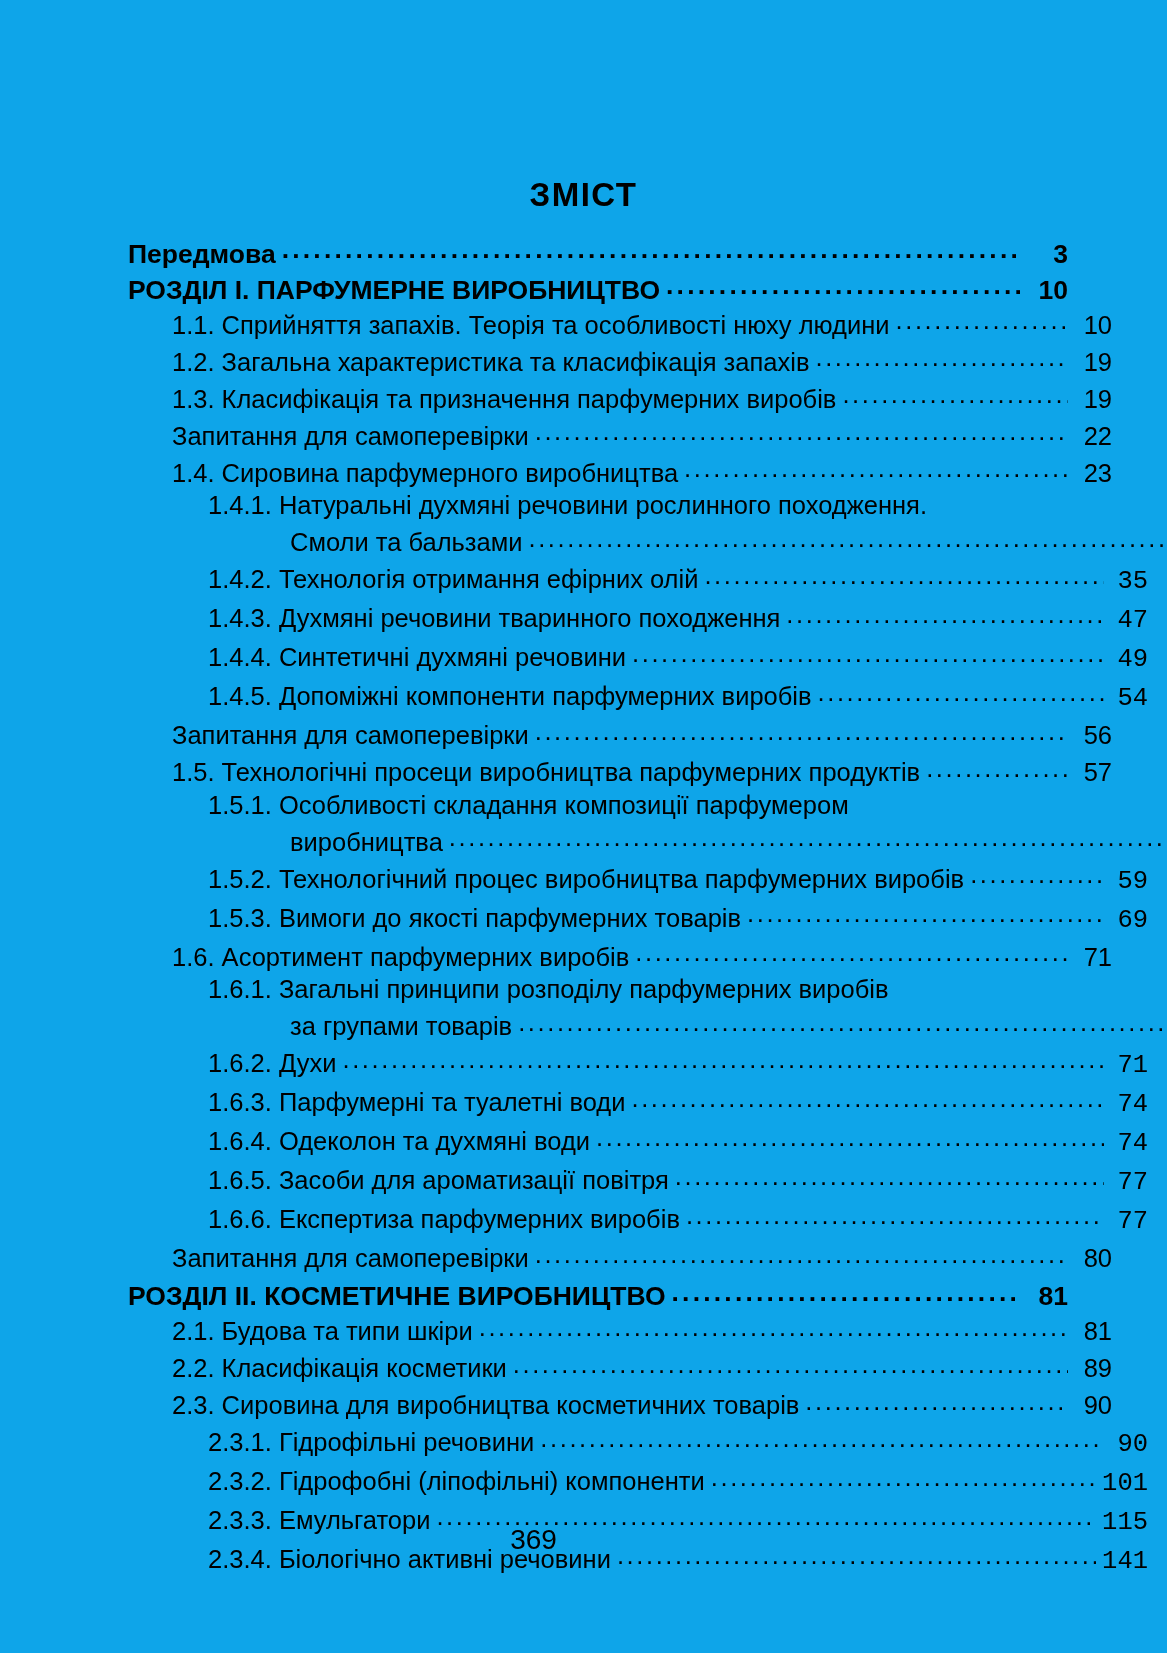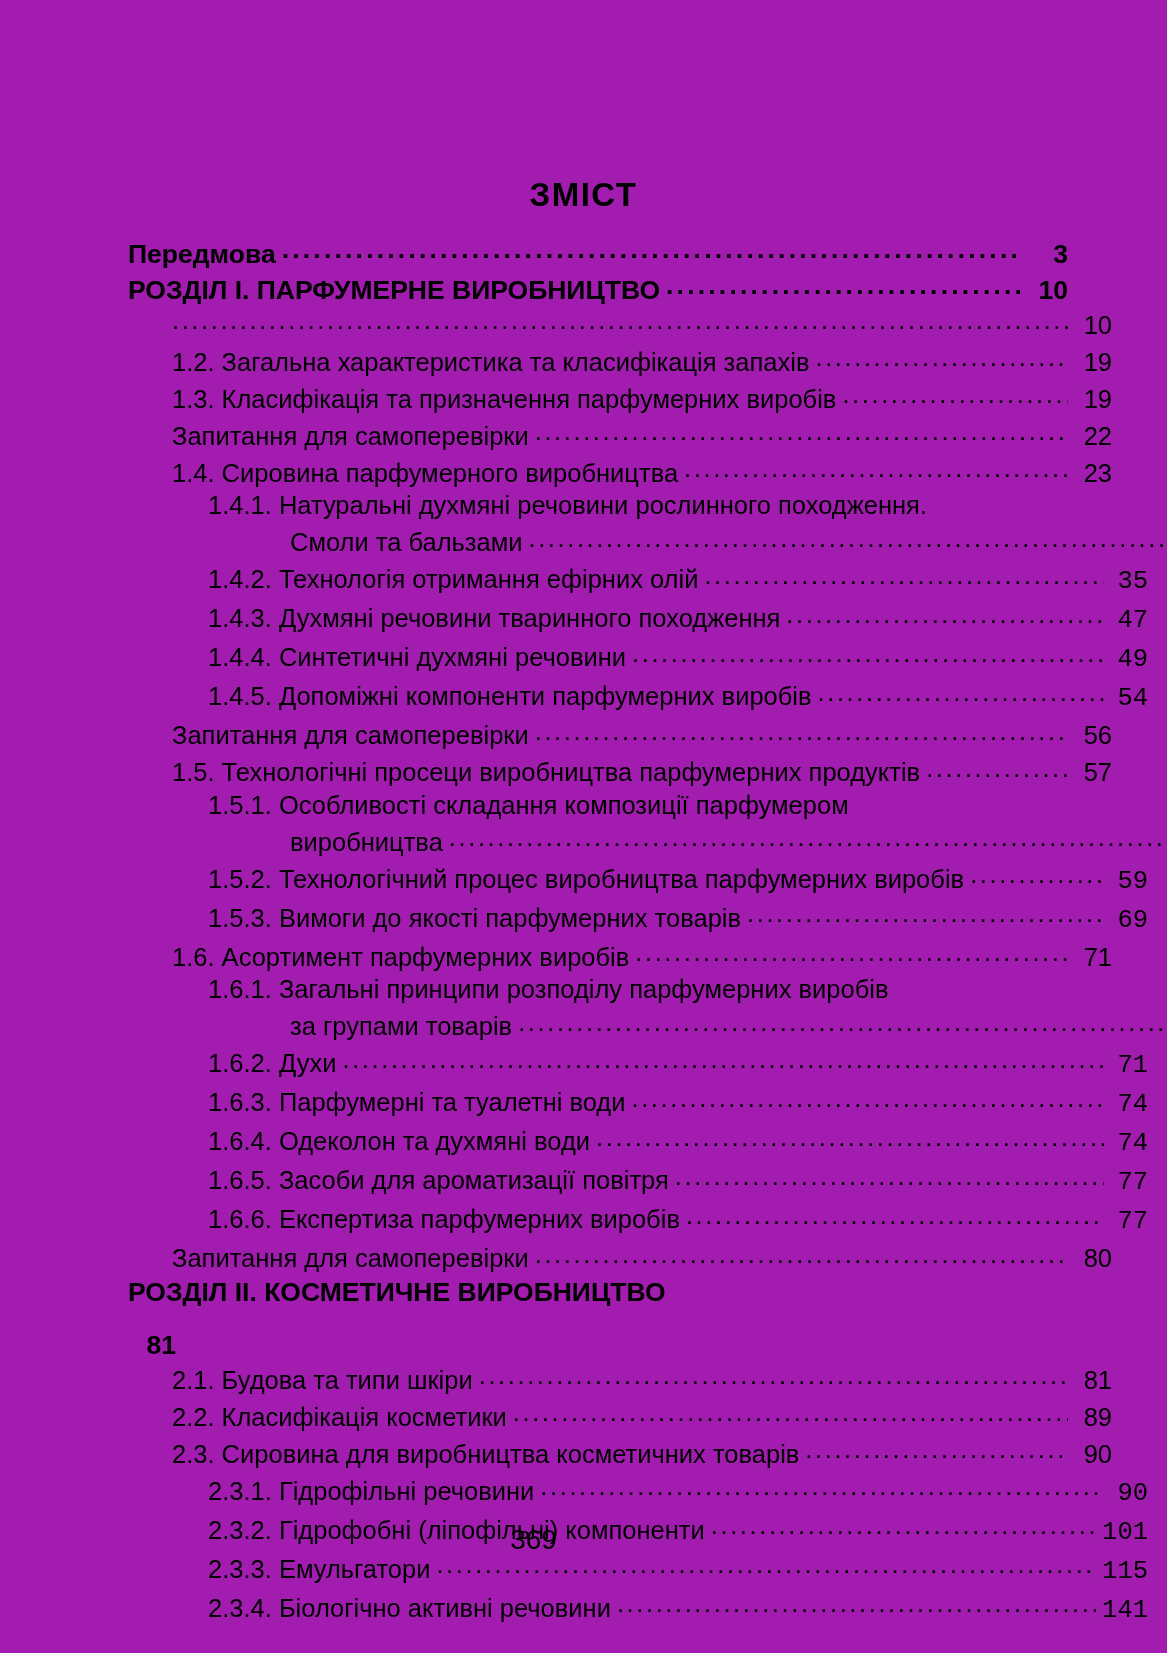"ЗМІСТ" #page { background: #a21caf -> #0ea5e9 }
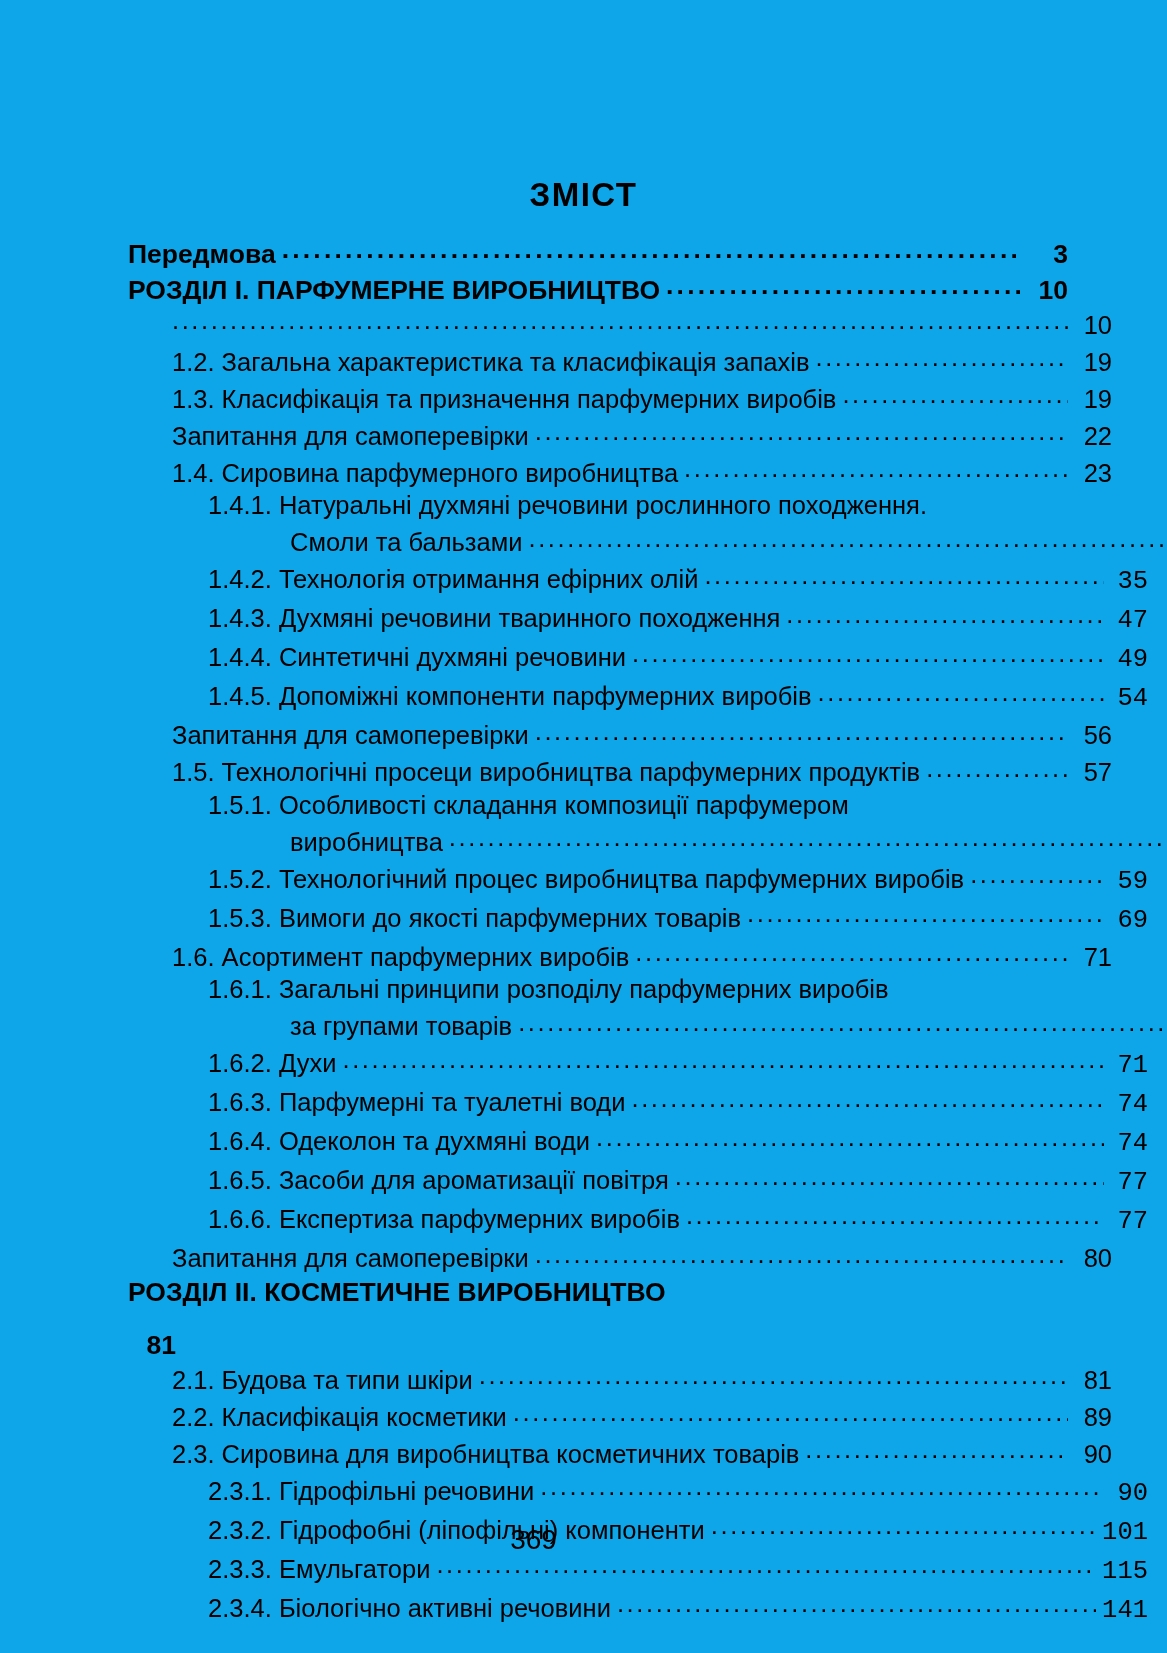"1.1. Сприйняття запахів. Теорія та" span.toc-label { html: none -> <span>1.1. Сприйняття запахів. Теорія та особливості нюху людини</span> }
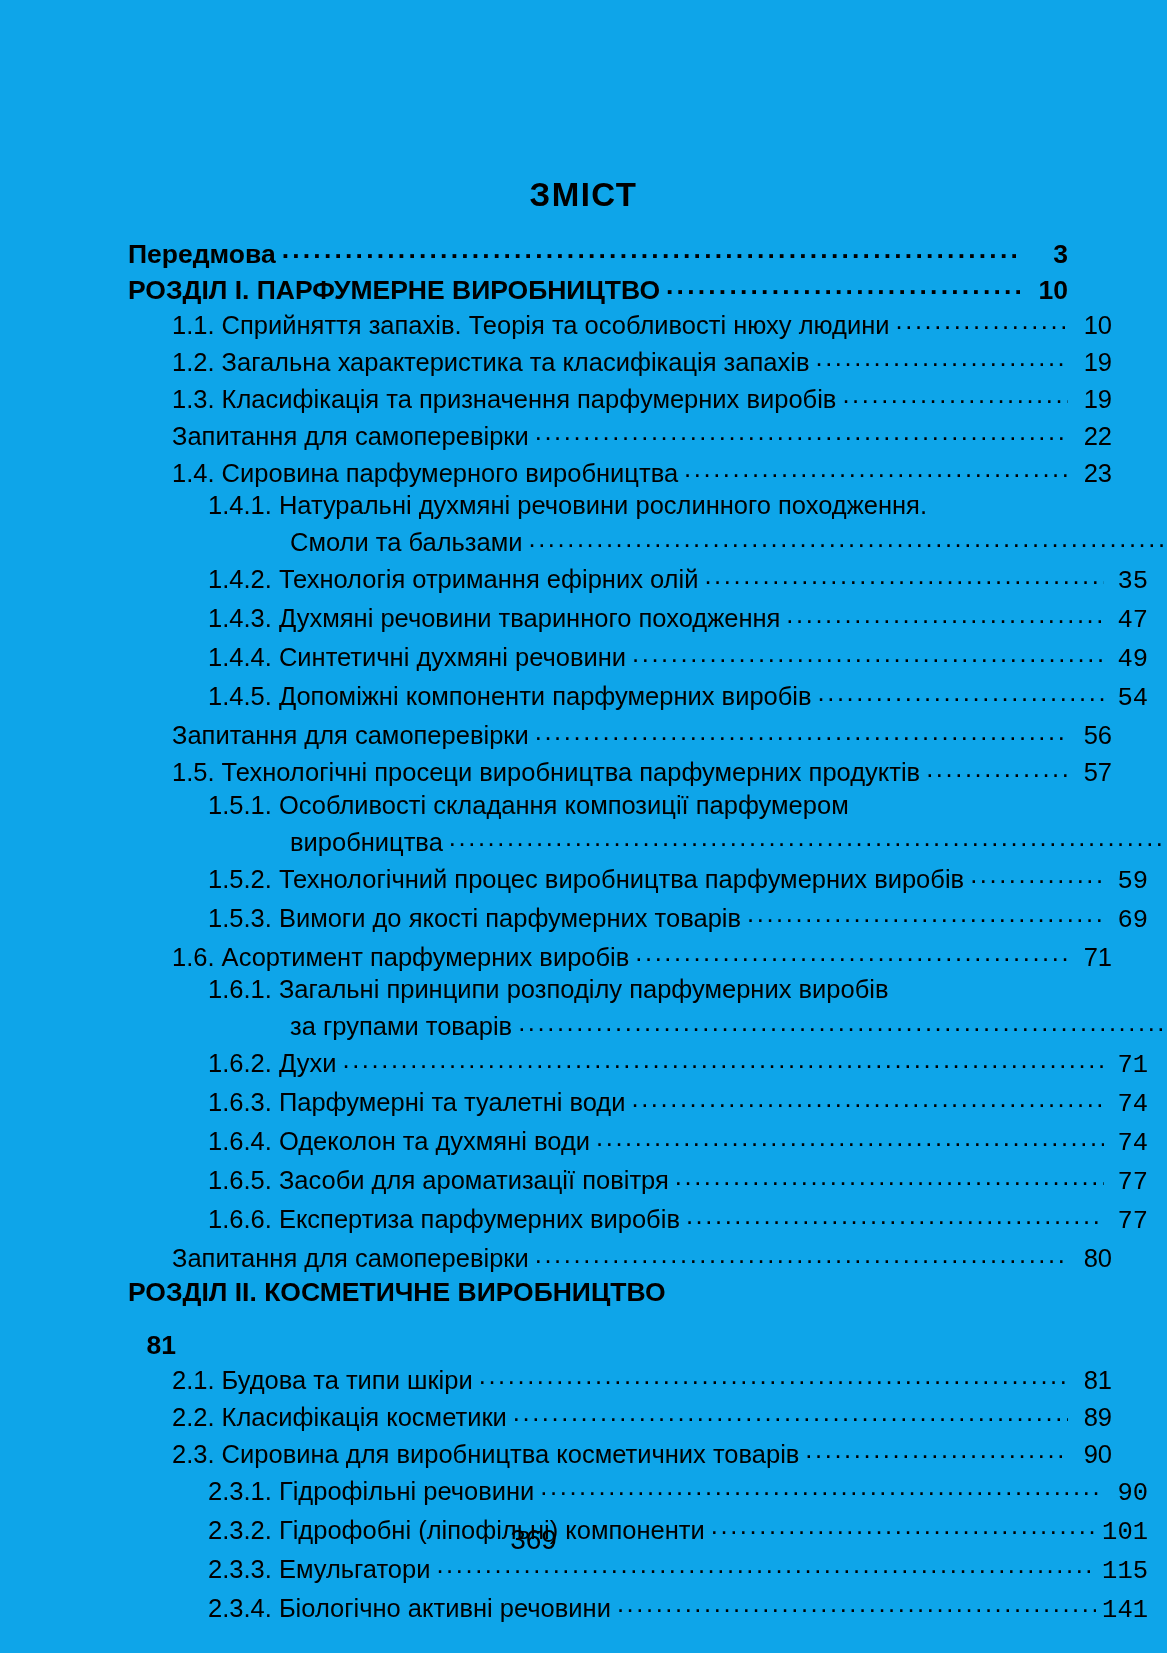"РОЗДІЛ ІІ. КОСМЕТИЧНЕ ВИРОБНИЦТВО" .gap-before { flex-direction: column -> none }
